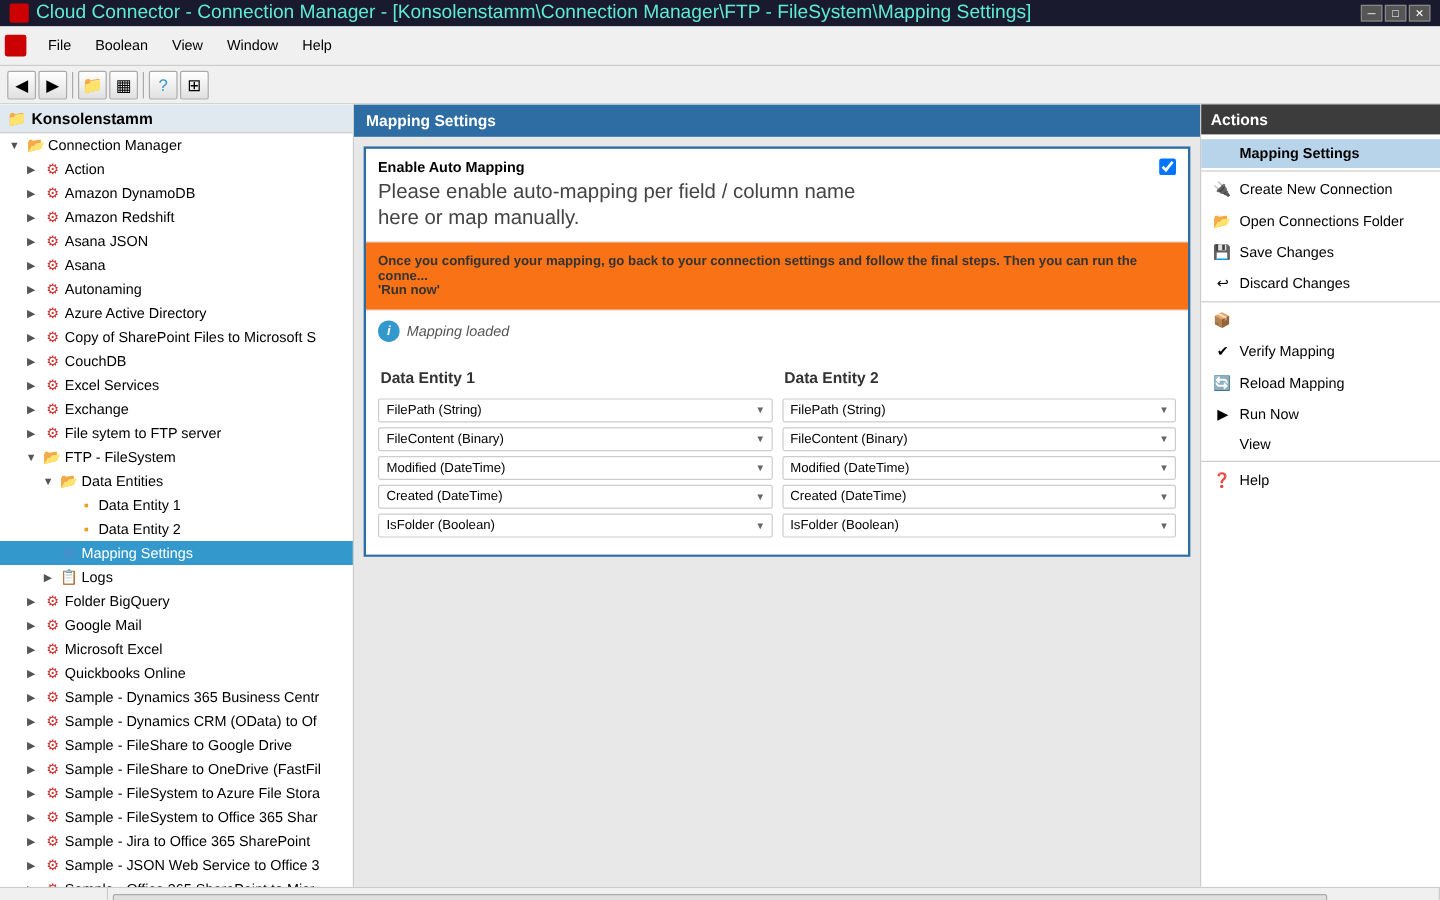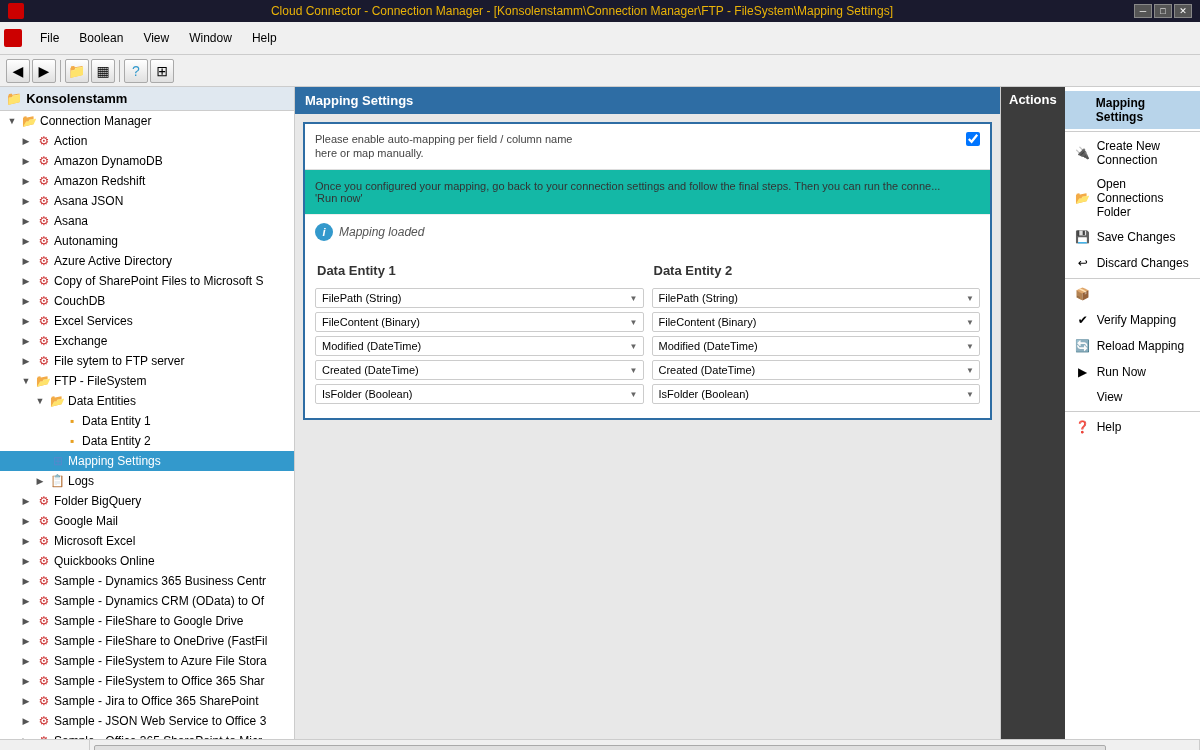"Cloud Connector - Connection Manager" #title-bar .title-text { color: #eab308 -> #5eead4; font-size: 12px -> 16px; text-align: center -> none }
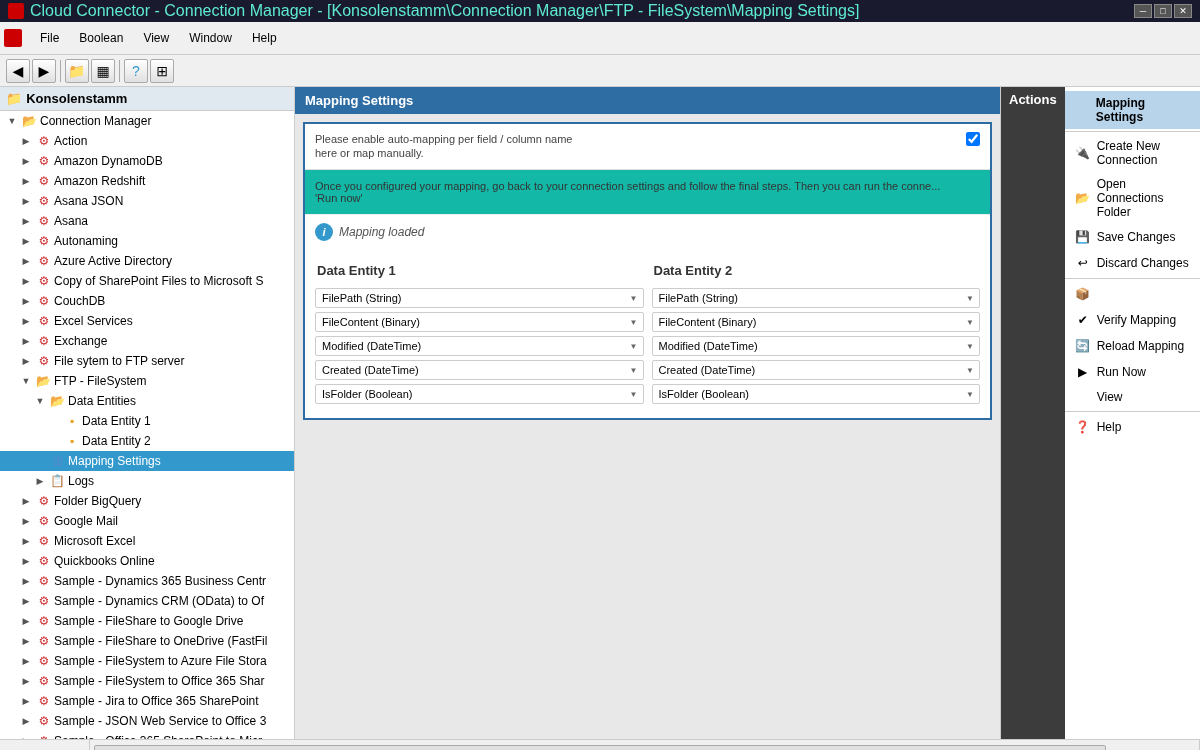"Actions" #right-panel { flex-direction: row -> column }
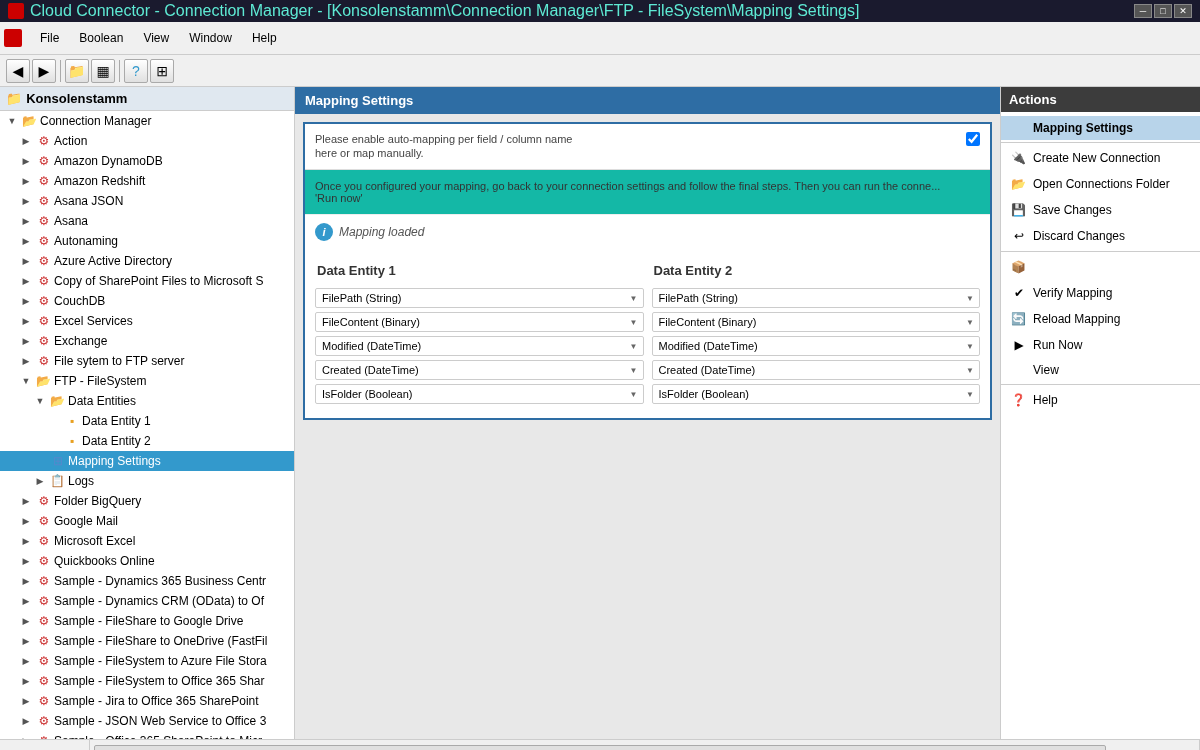"Enable Auto Mapping" h4 { html: none -> <h4>Enable Auto Mapping</h4> }
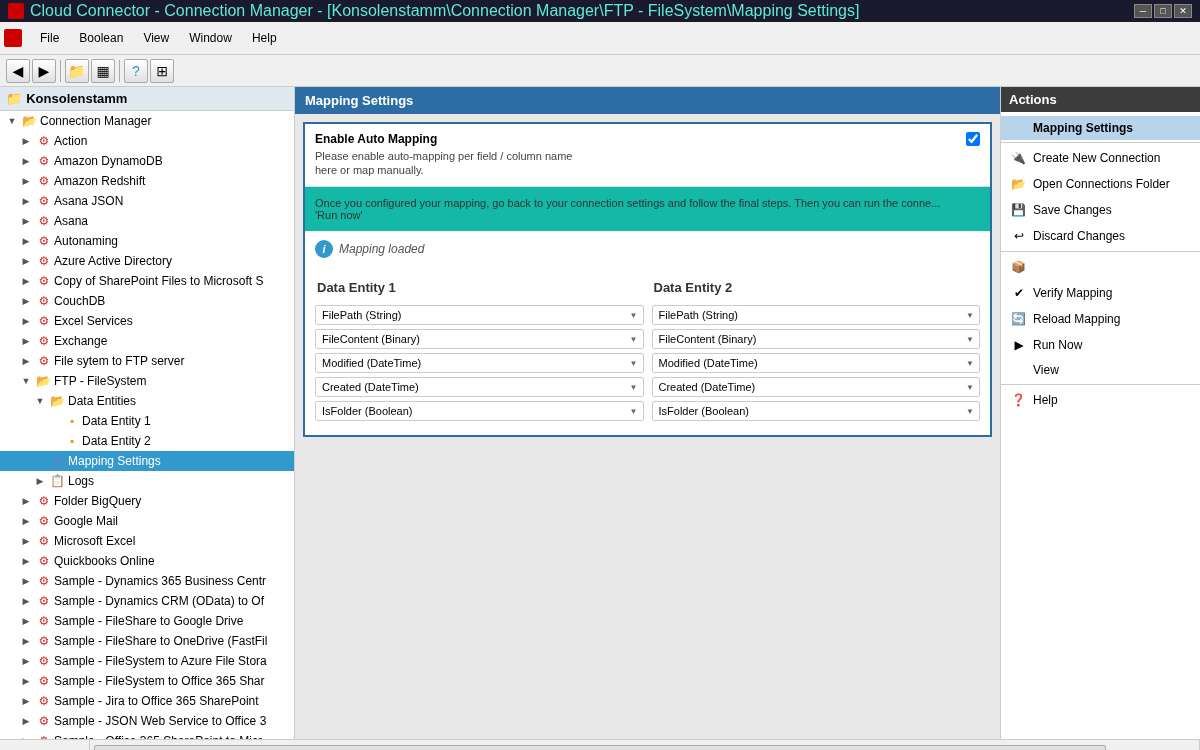"Please enable auto-mapping per field" .auto-map-text p { font-size: 11px -> 17px }
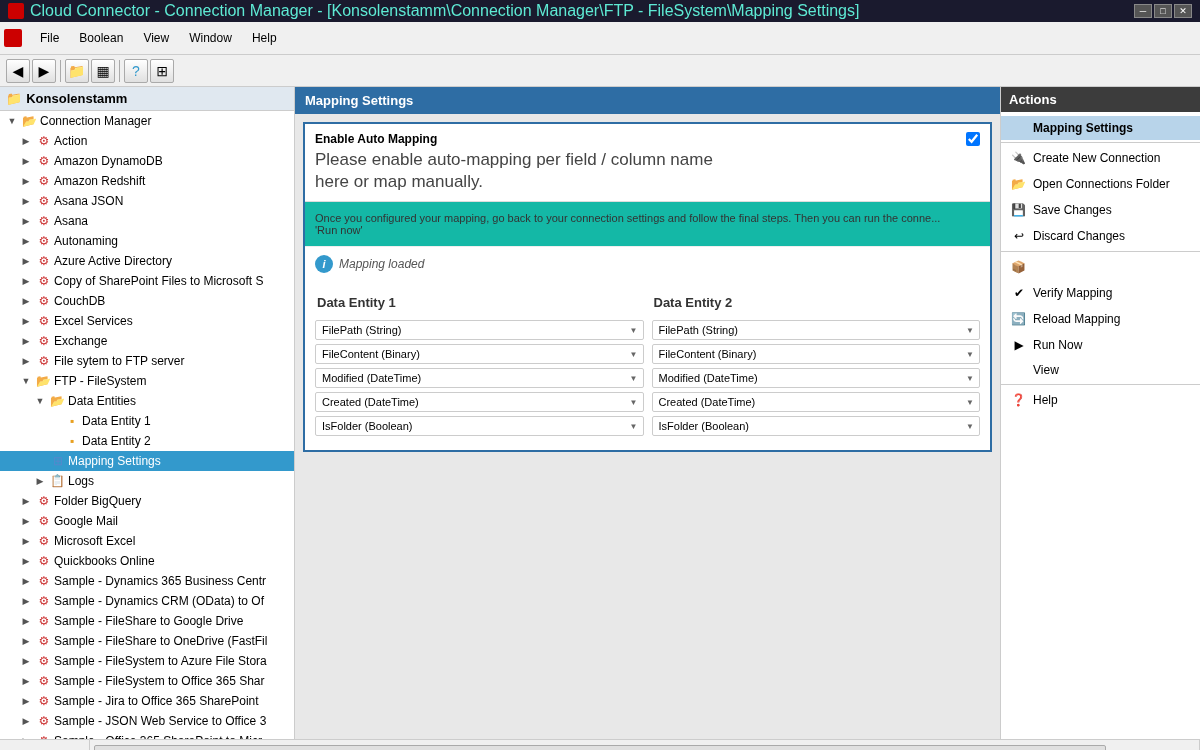"Once you configured your mapping," .info-text { background: #14b8a6 -> #f97316; font-weight: none -> bold }
